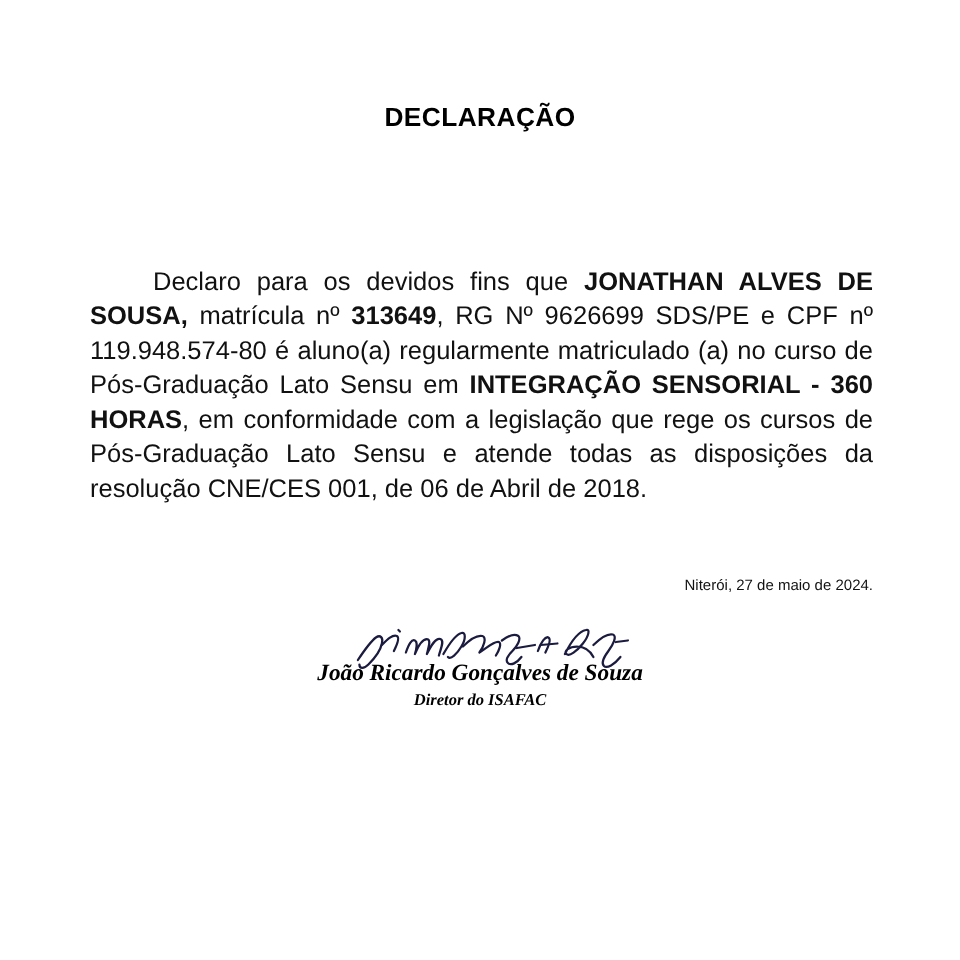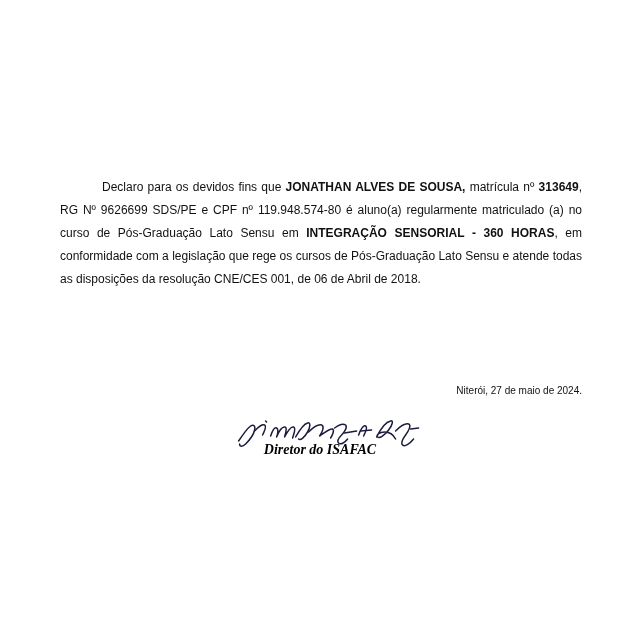"DECLARAÇÃO" div.doc-title { html: none -> <div>DECLARAÇÃO</div> }
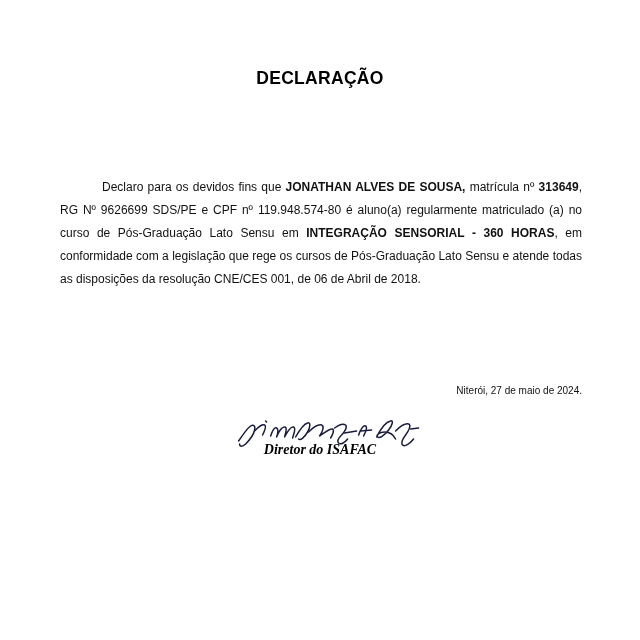"Declaro para os devidos fins" .para { font-size: 12px -> 17px }
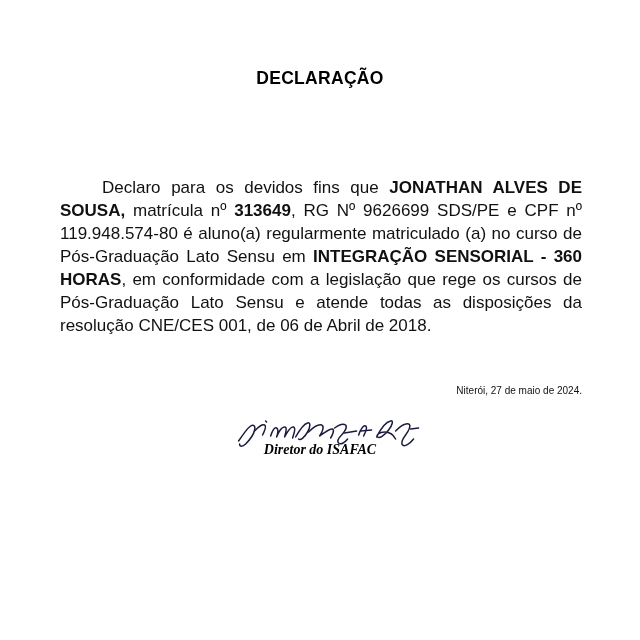"João Ricardo Gonçalves de Souza" div.sign-name { html: none -> <div>João Ricardo Gonçalves de Souza</div> }
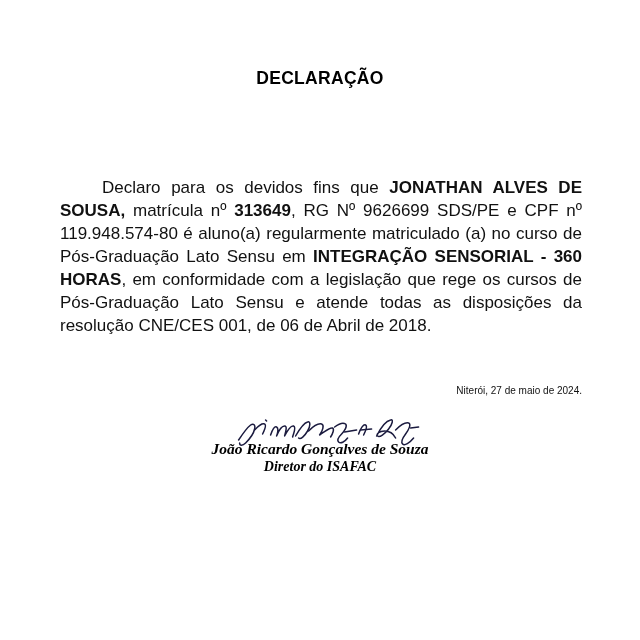"Diretor do ISAFAC" .sign-role { font-size: 14px -> 11px }
